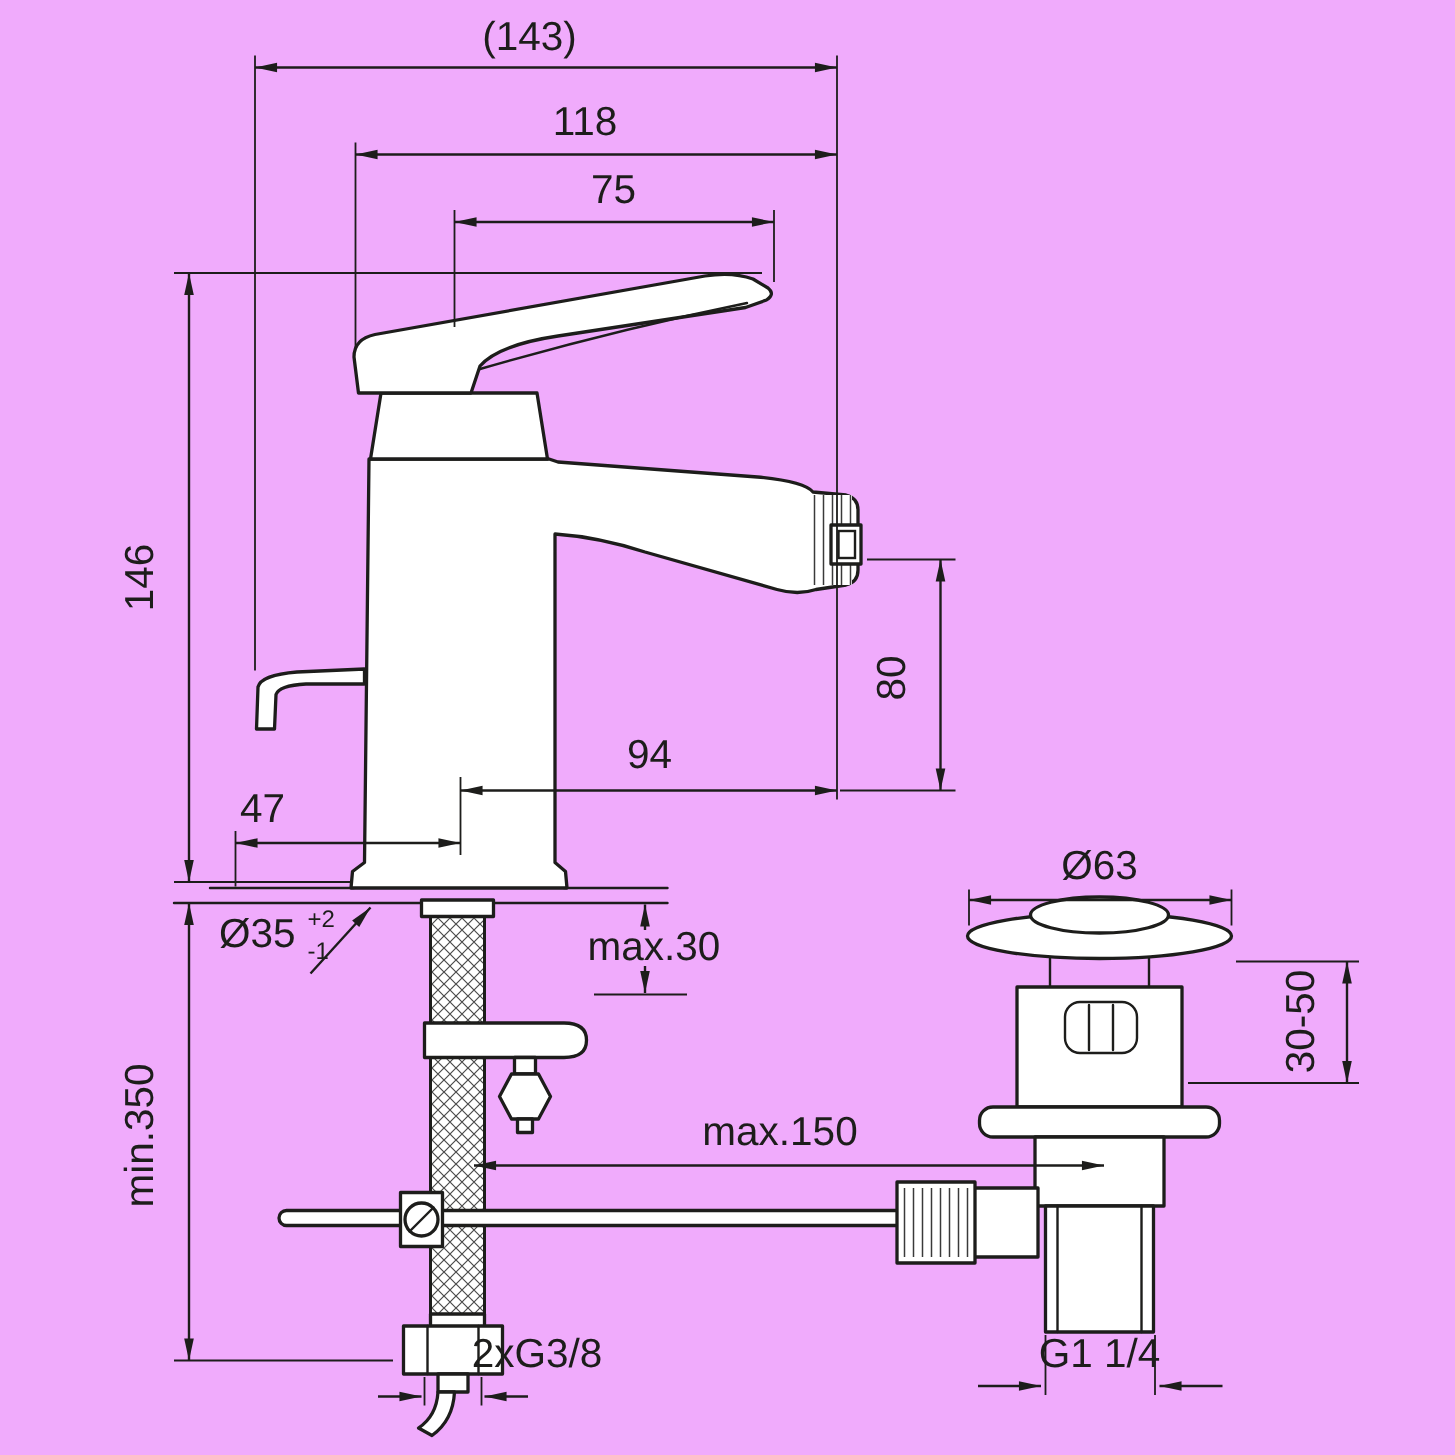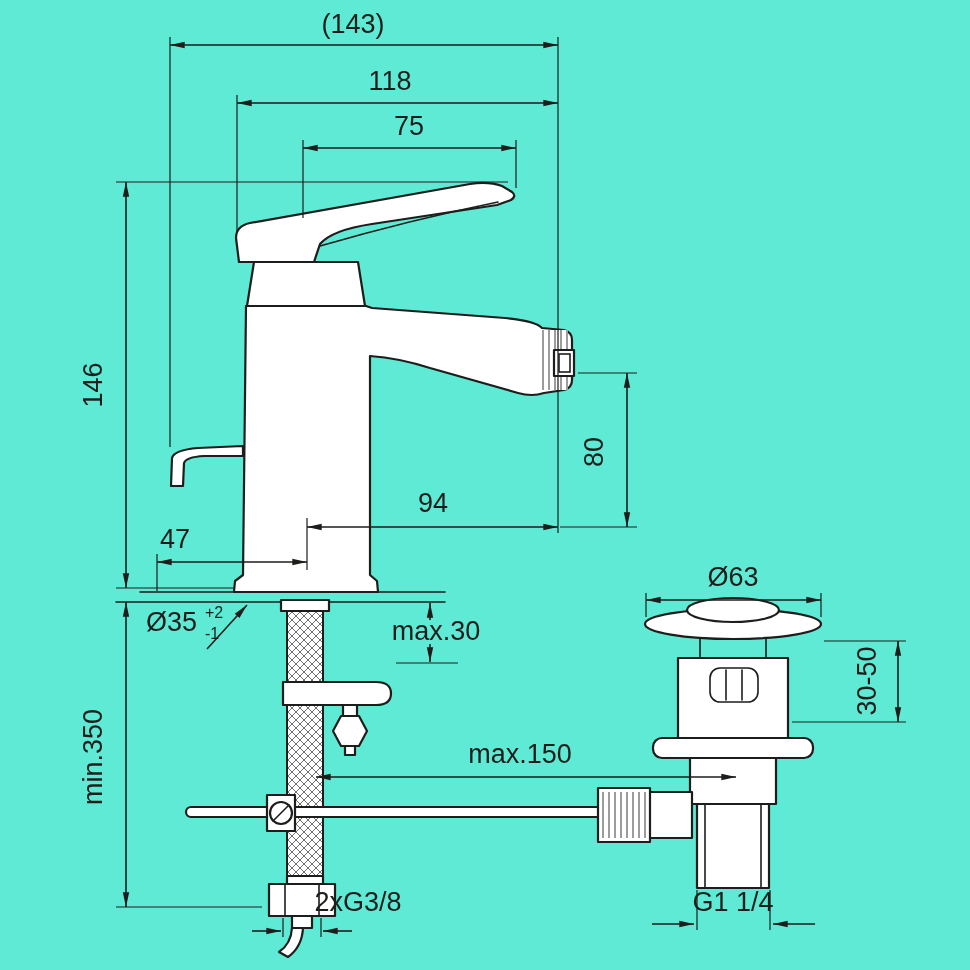"(143)" .stage { background: #5eead4 -> #f0abfc }
